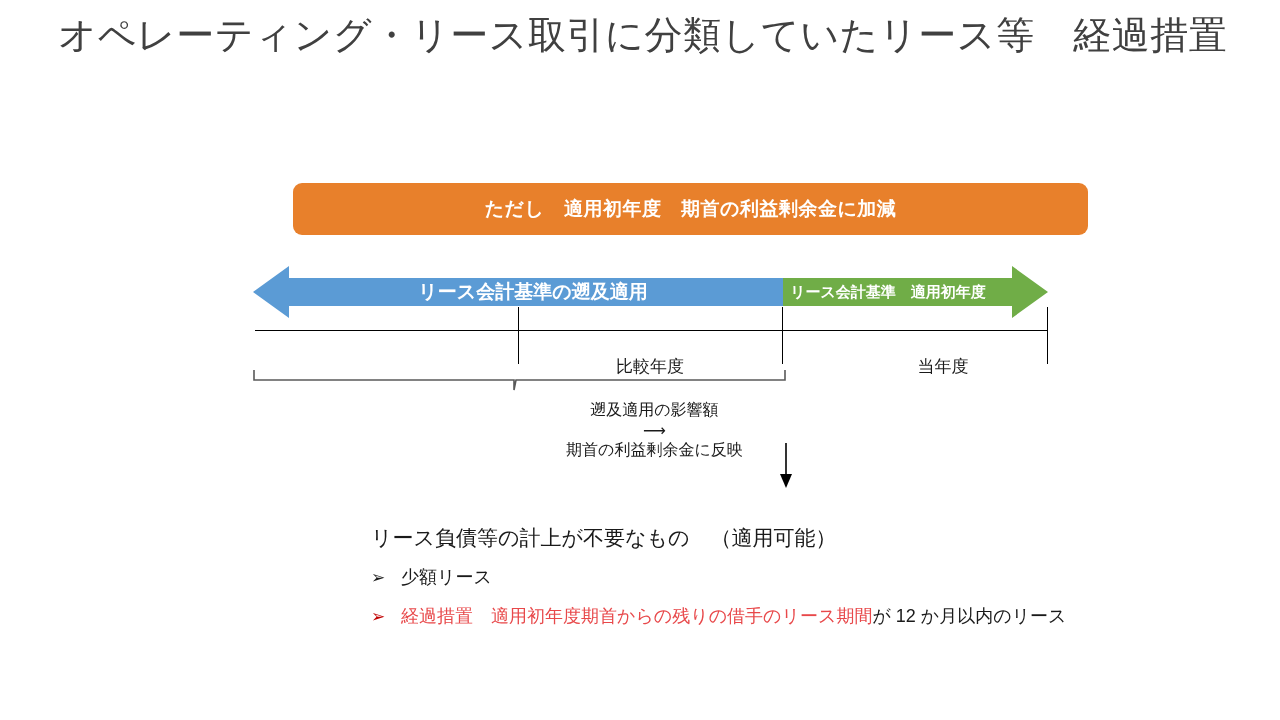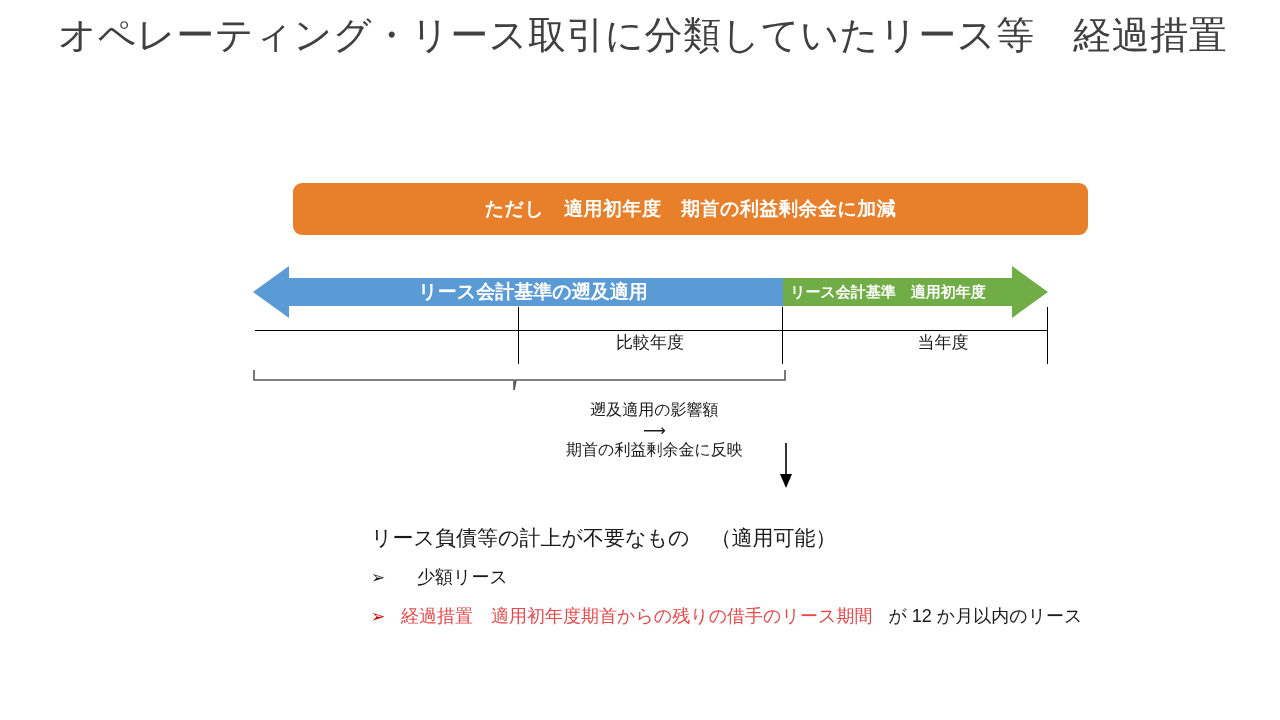"比較年度" .year-label { top: 330px -> 354px }
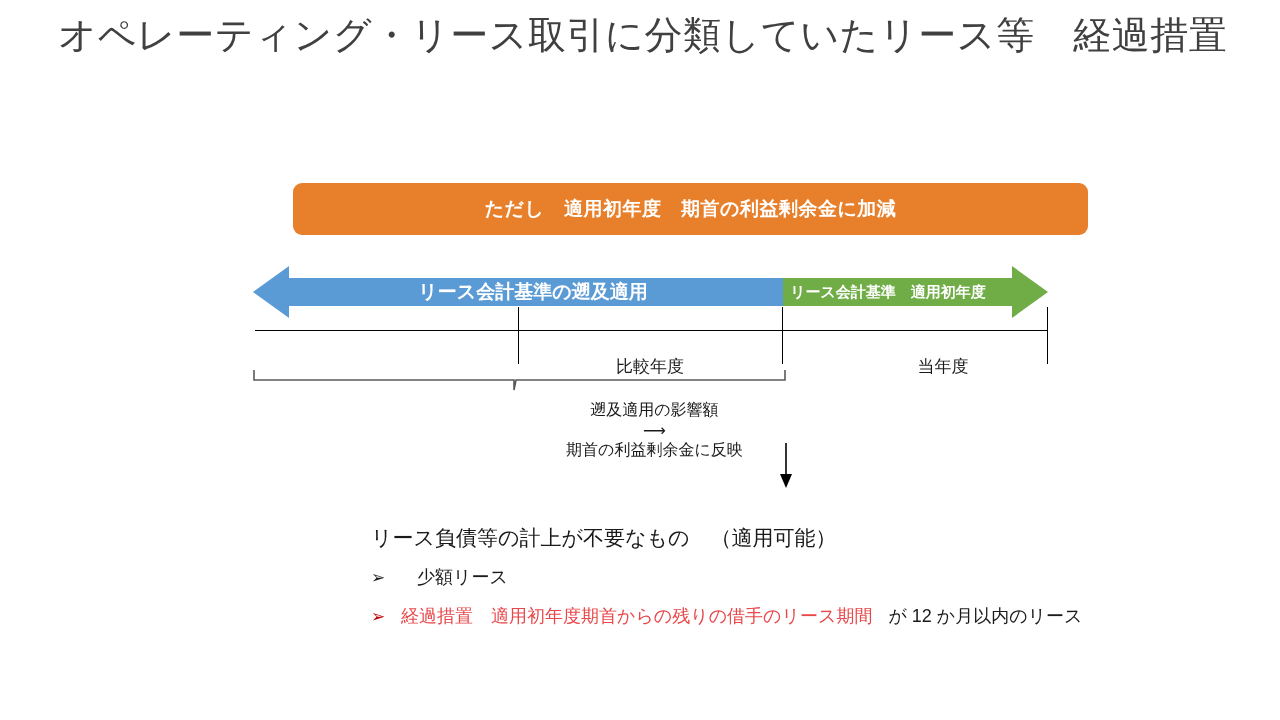"少額リース" .blk { margin-left: 16px -> none }
